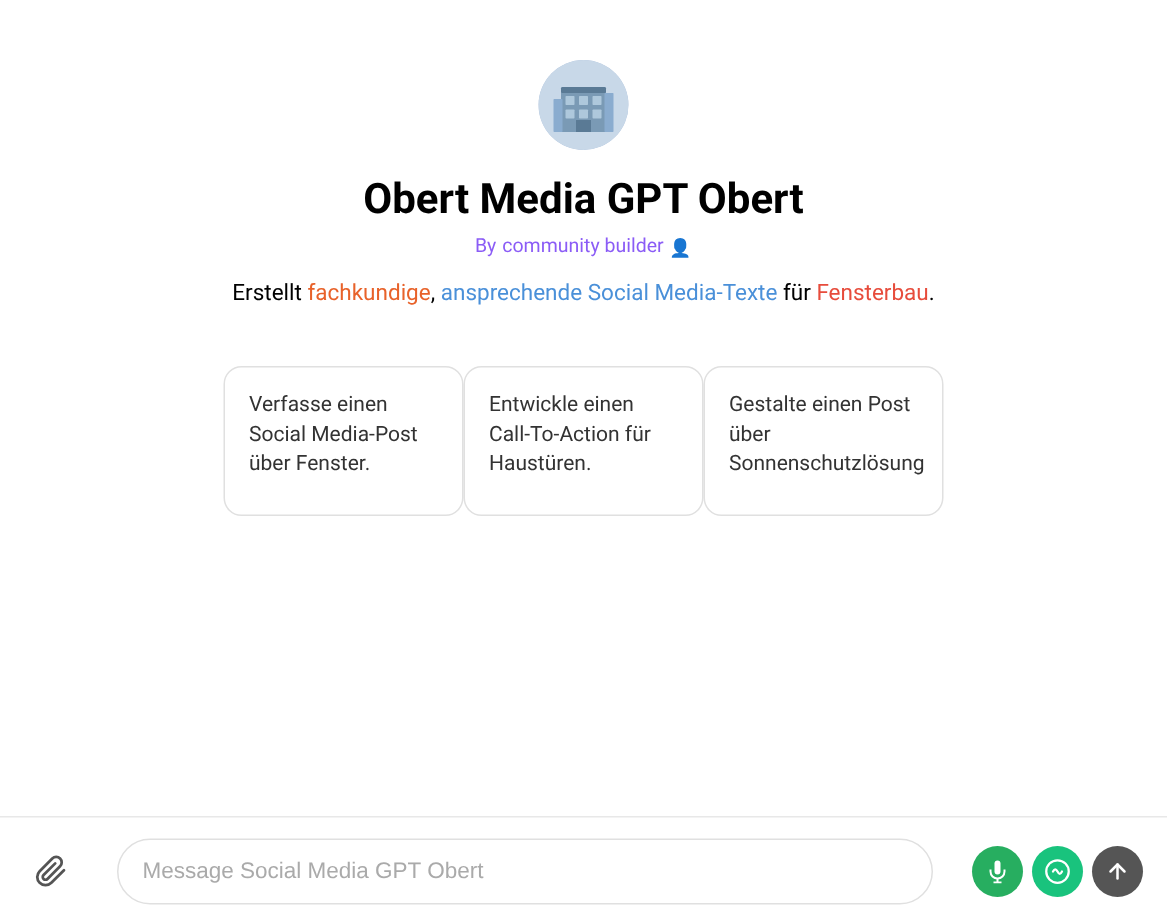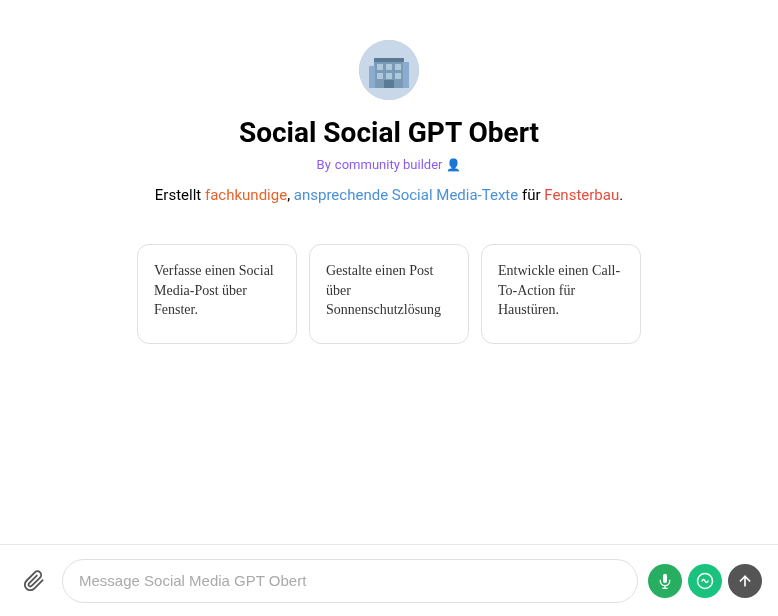"Social Social GPT Obert" h1.gpt-title { text: Social Social -> Obert Media }
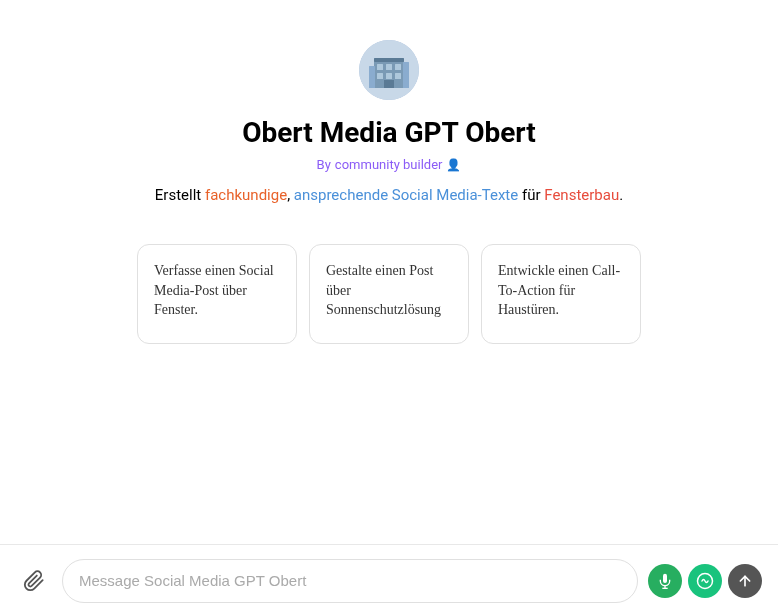"Verfasse einen Social Media-Post über" .suggestion-cards { font-family: Liberation Serif, serif -> none; gap: 12px -> none }
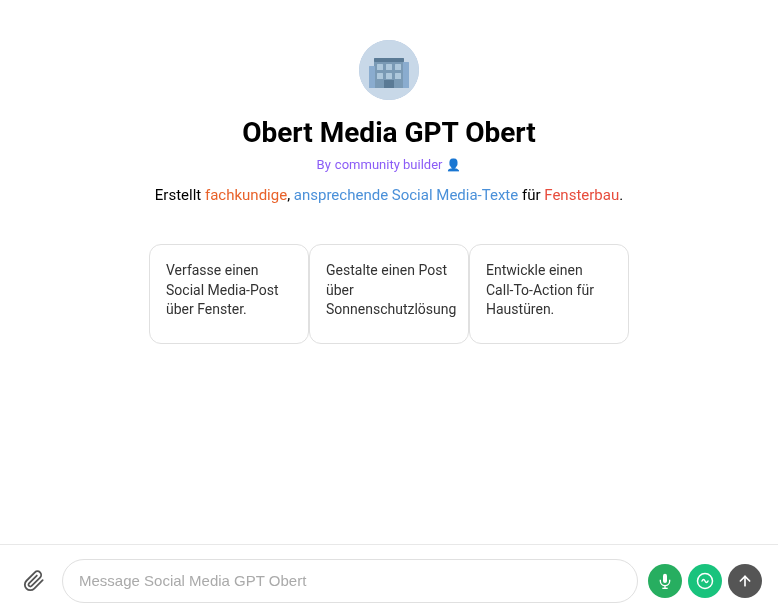"Gestalte einen Post über" div.card { order: before "Entwickle einen Call-To-Action für" -> after "Entwickle einen Call-To-Action für" }
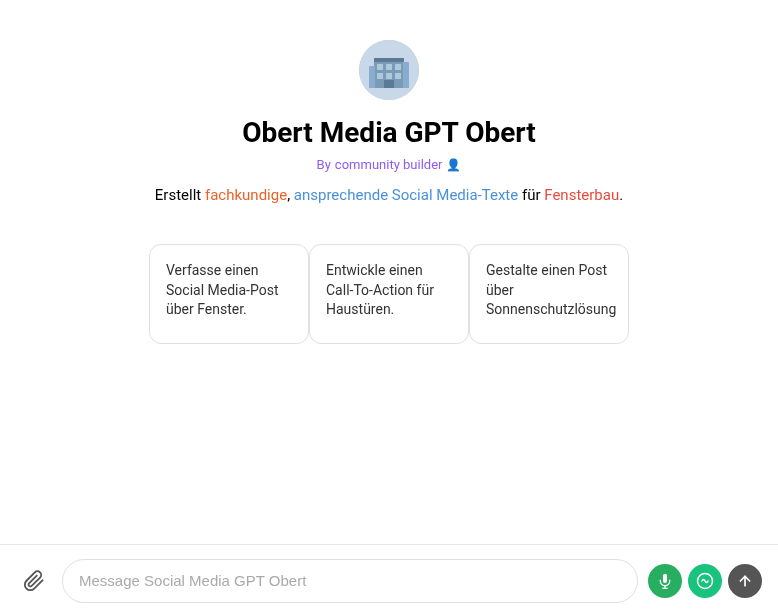"Message Social Media GPT Obert" .bottom-bar { gap: 10px -> 26px }
